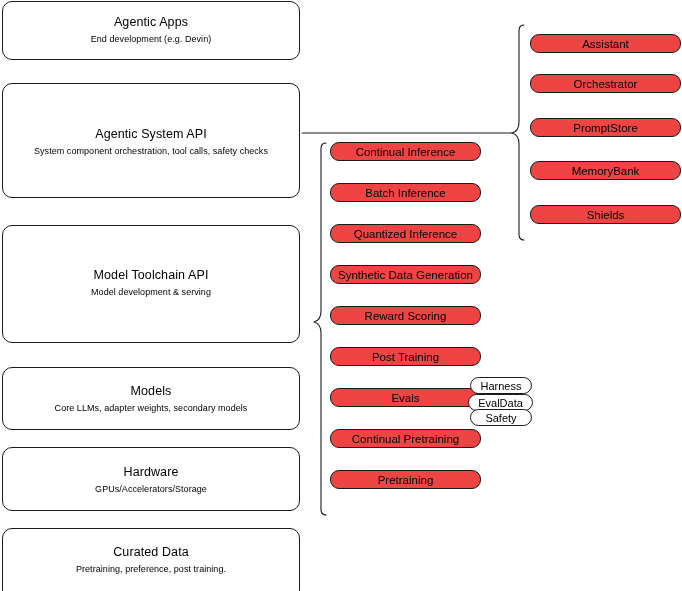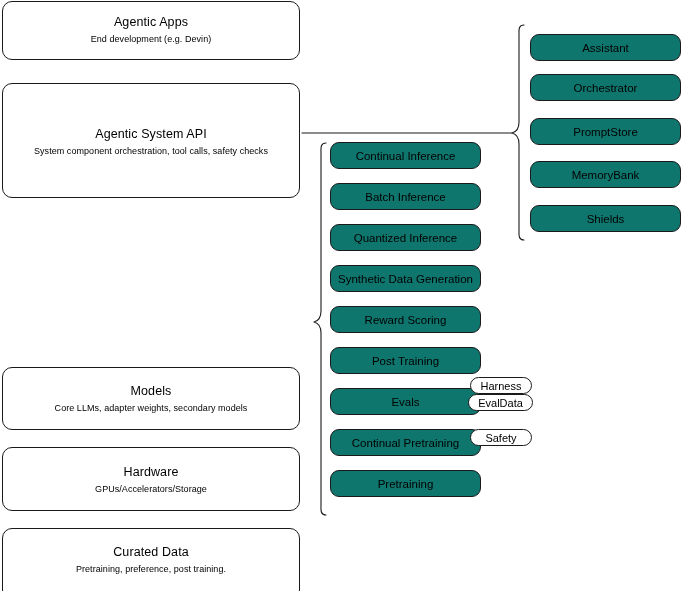"Assistant" .chip { background: #0f766e -> #ef4444; height: 27px -> 19px }
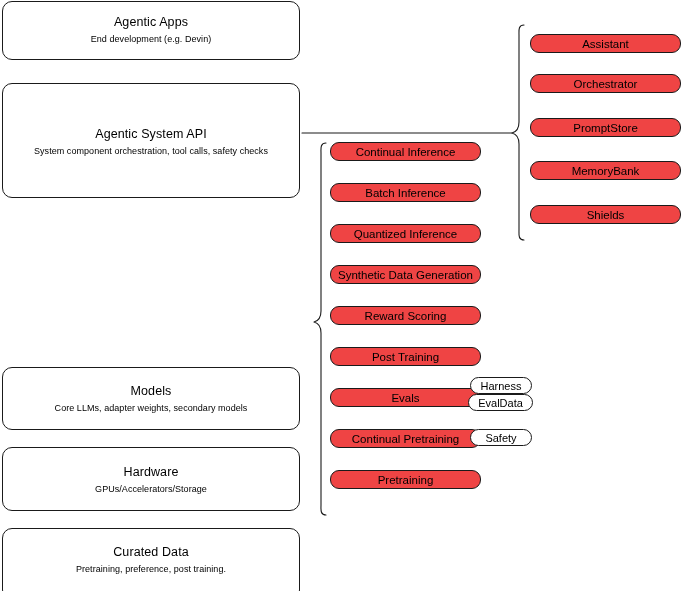"Model Toolchain API" div.node { html: none -> <div> <div> <div>Model Toolchain API</div> <div>Model development &amp; serving</div> </div> </div> }
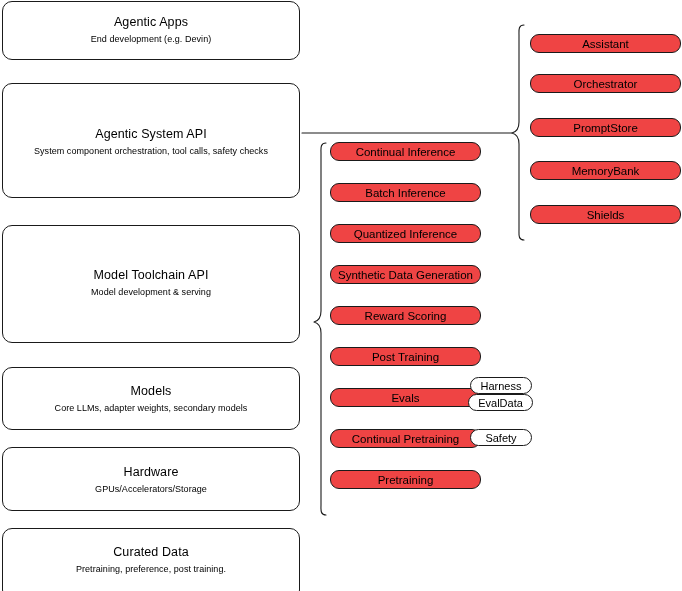"Safety" div.badge { top: 429px -> 409px }
